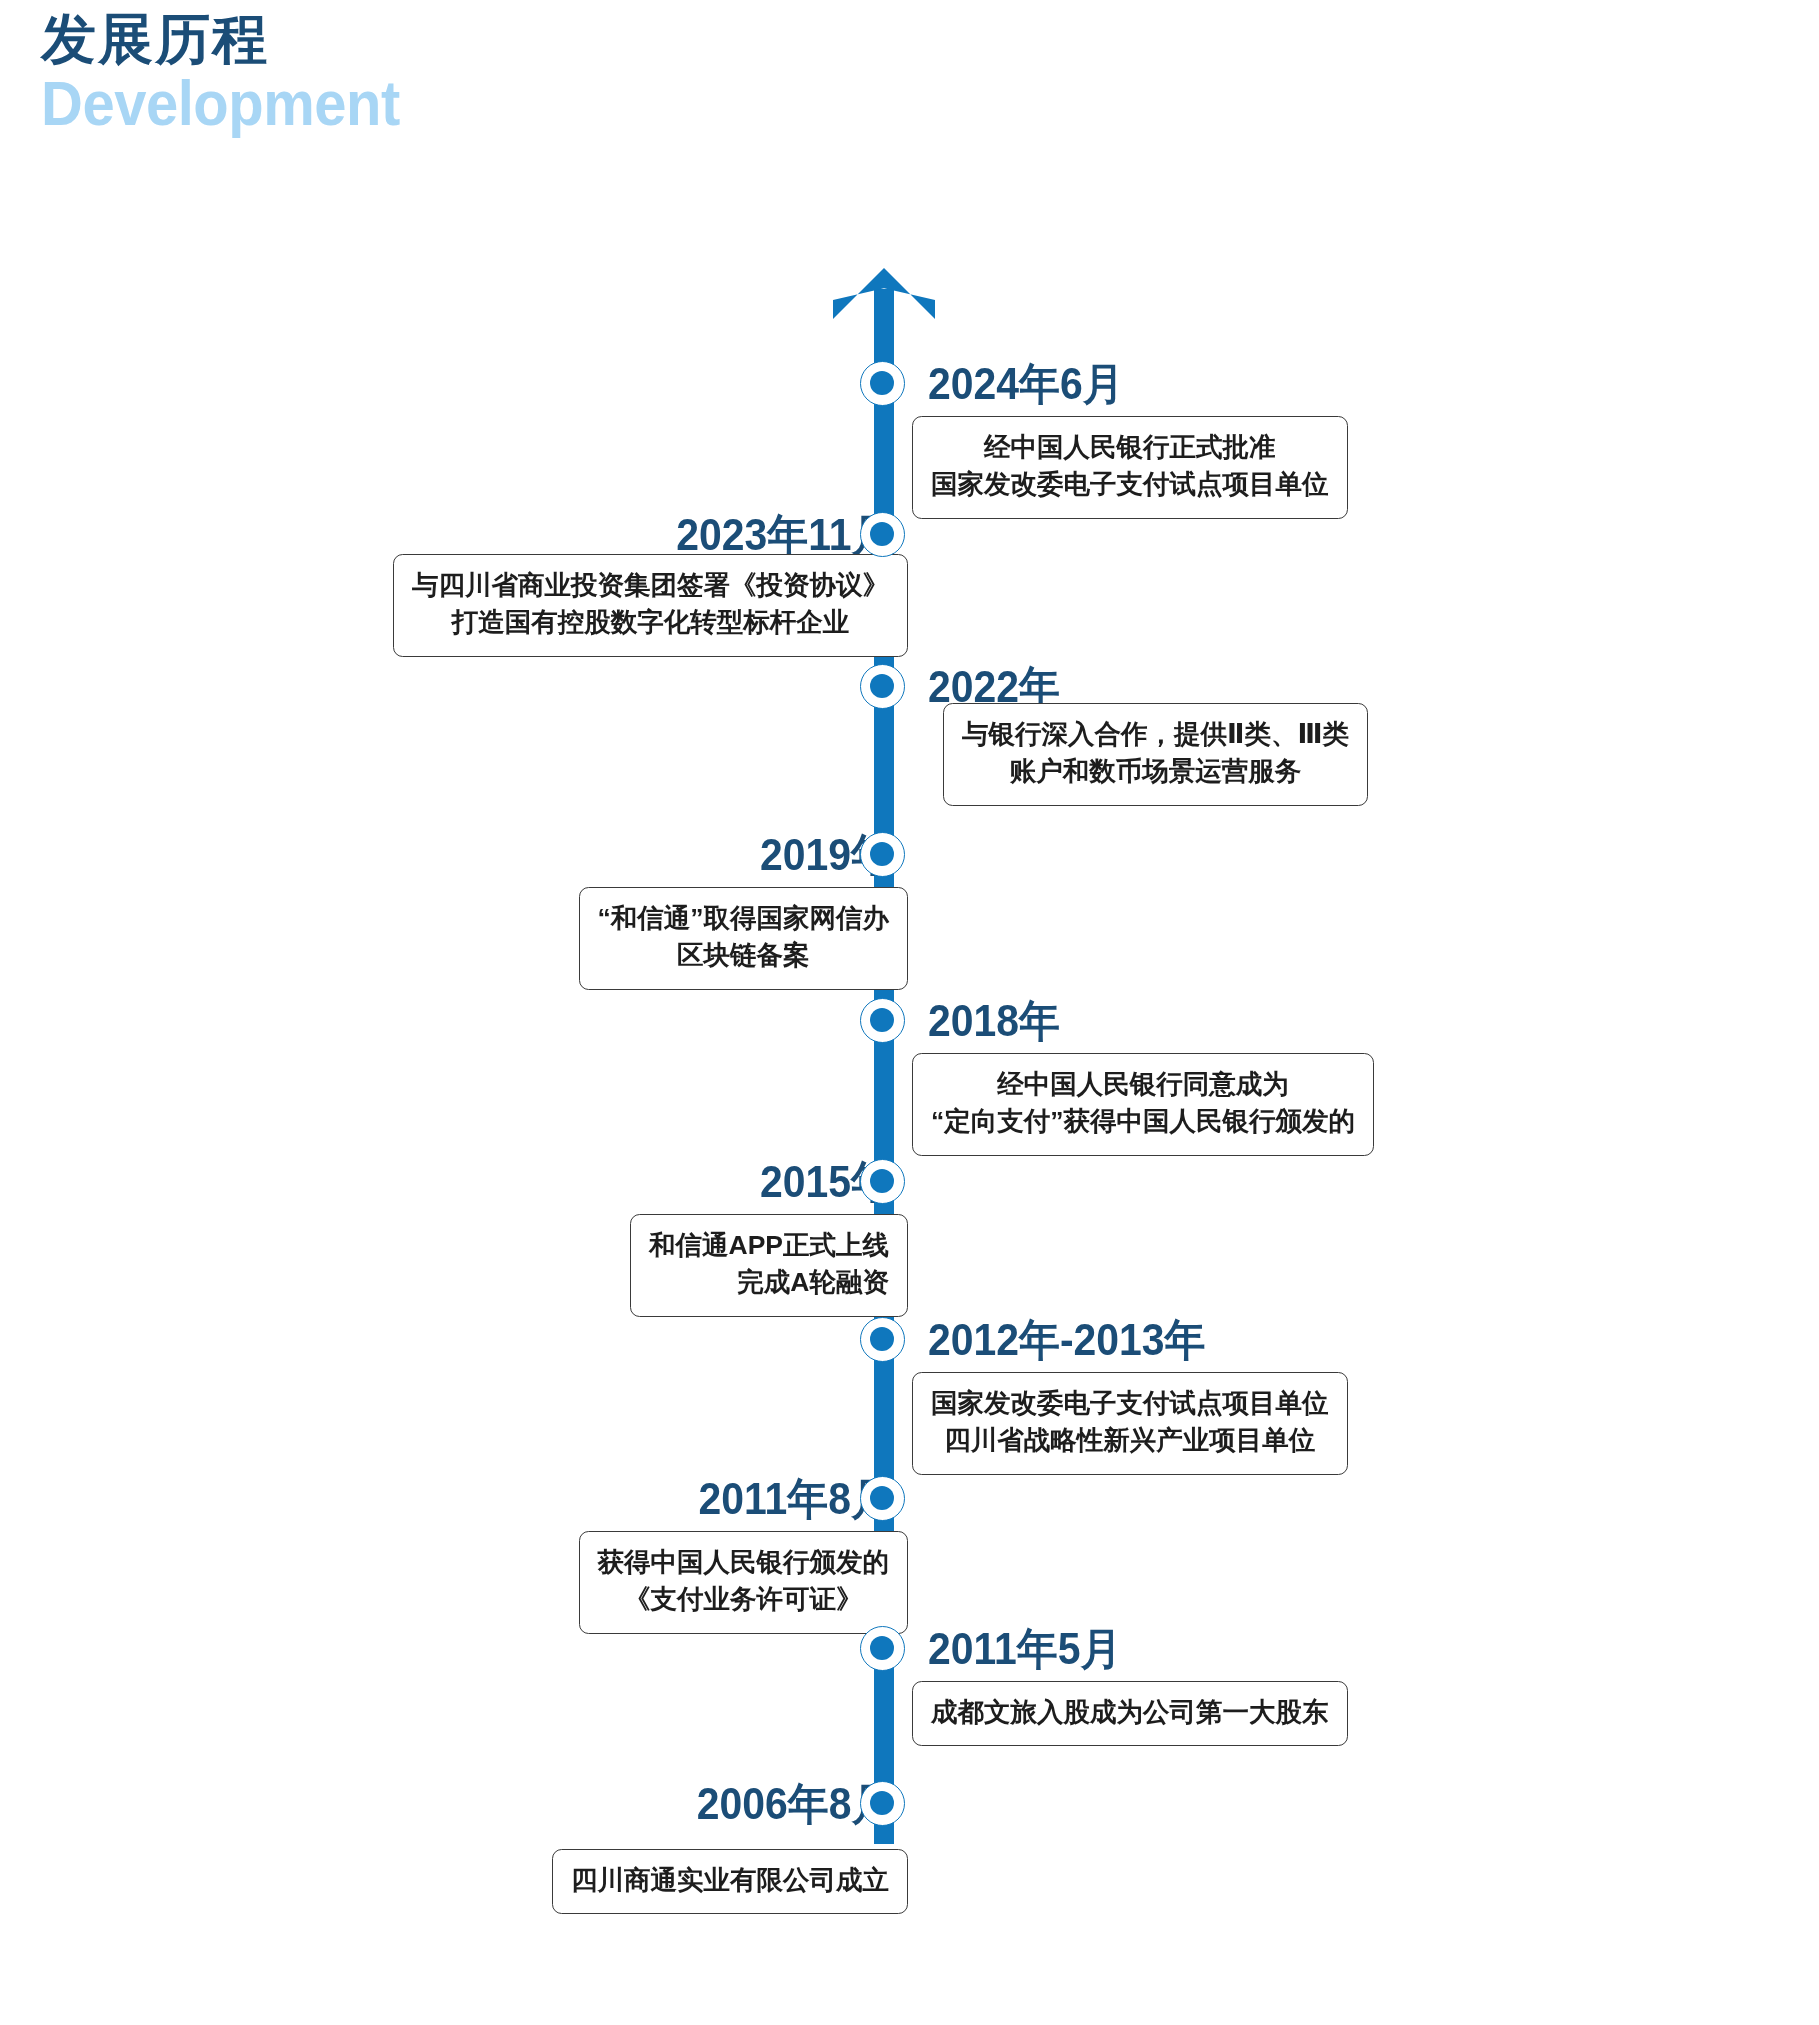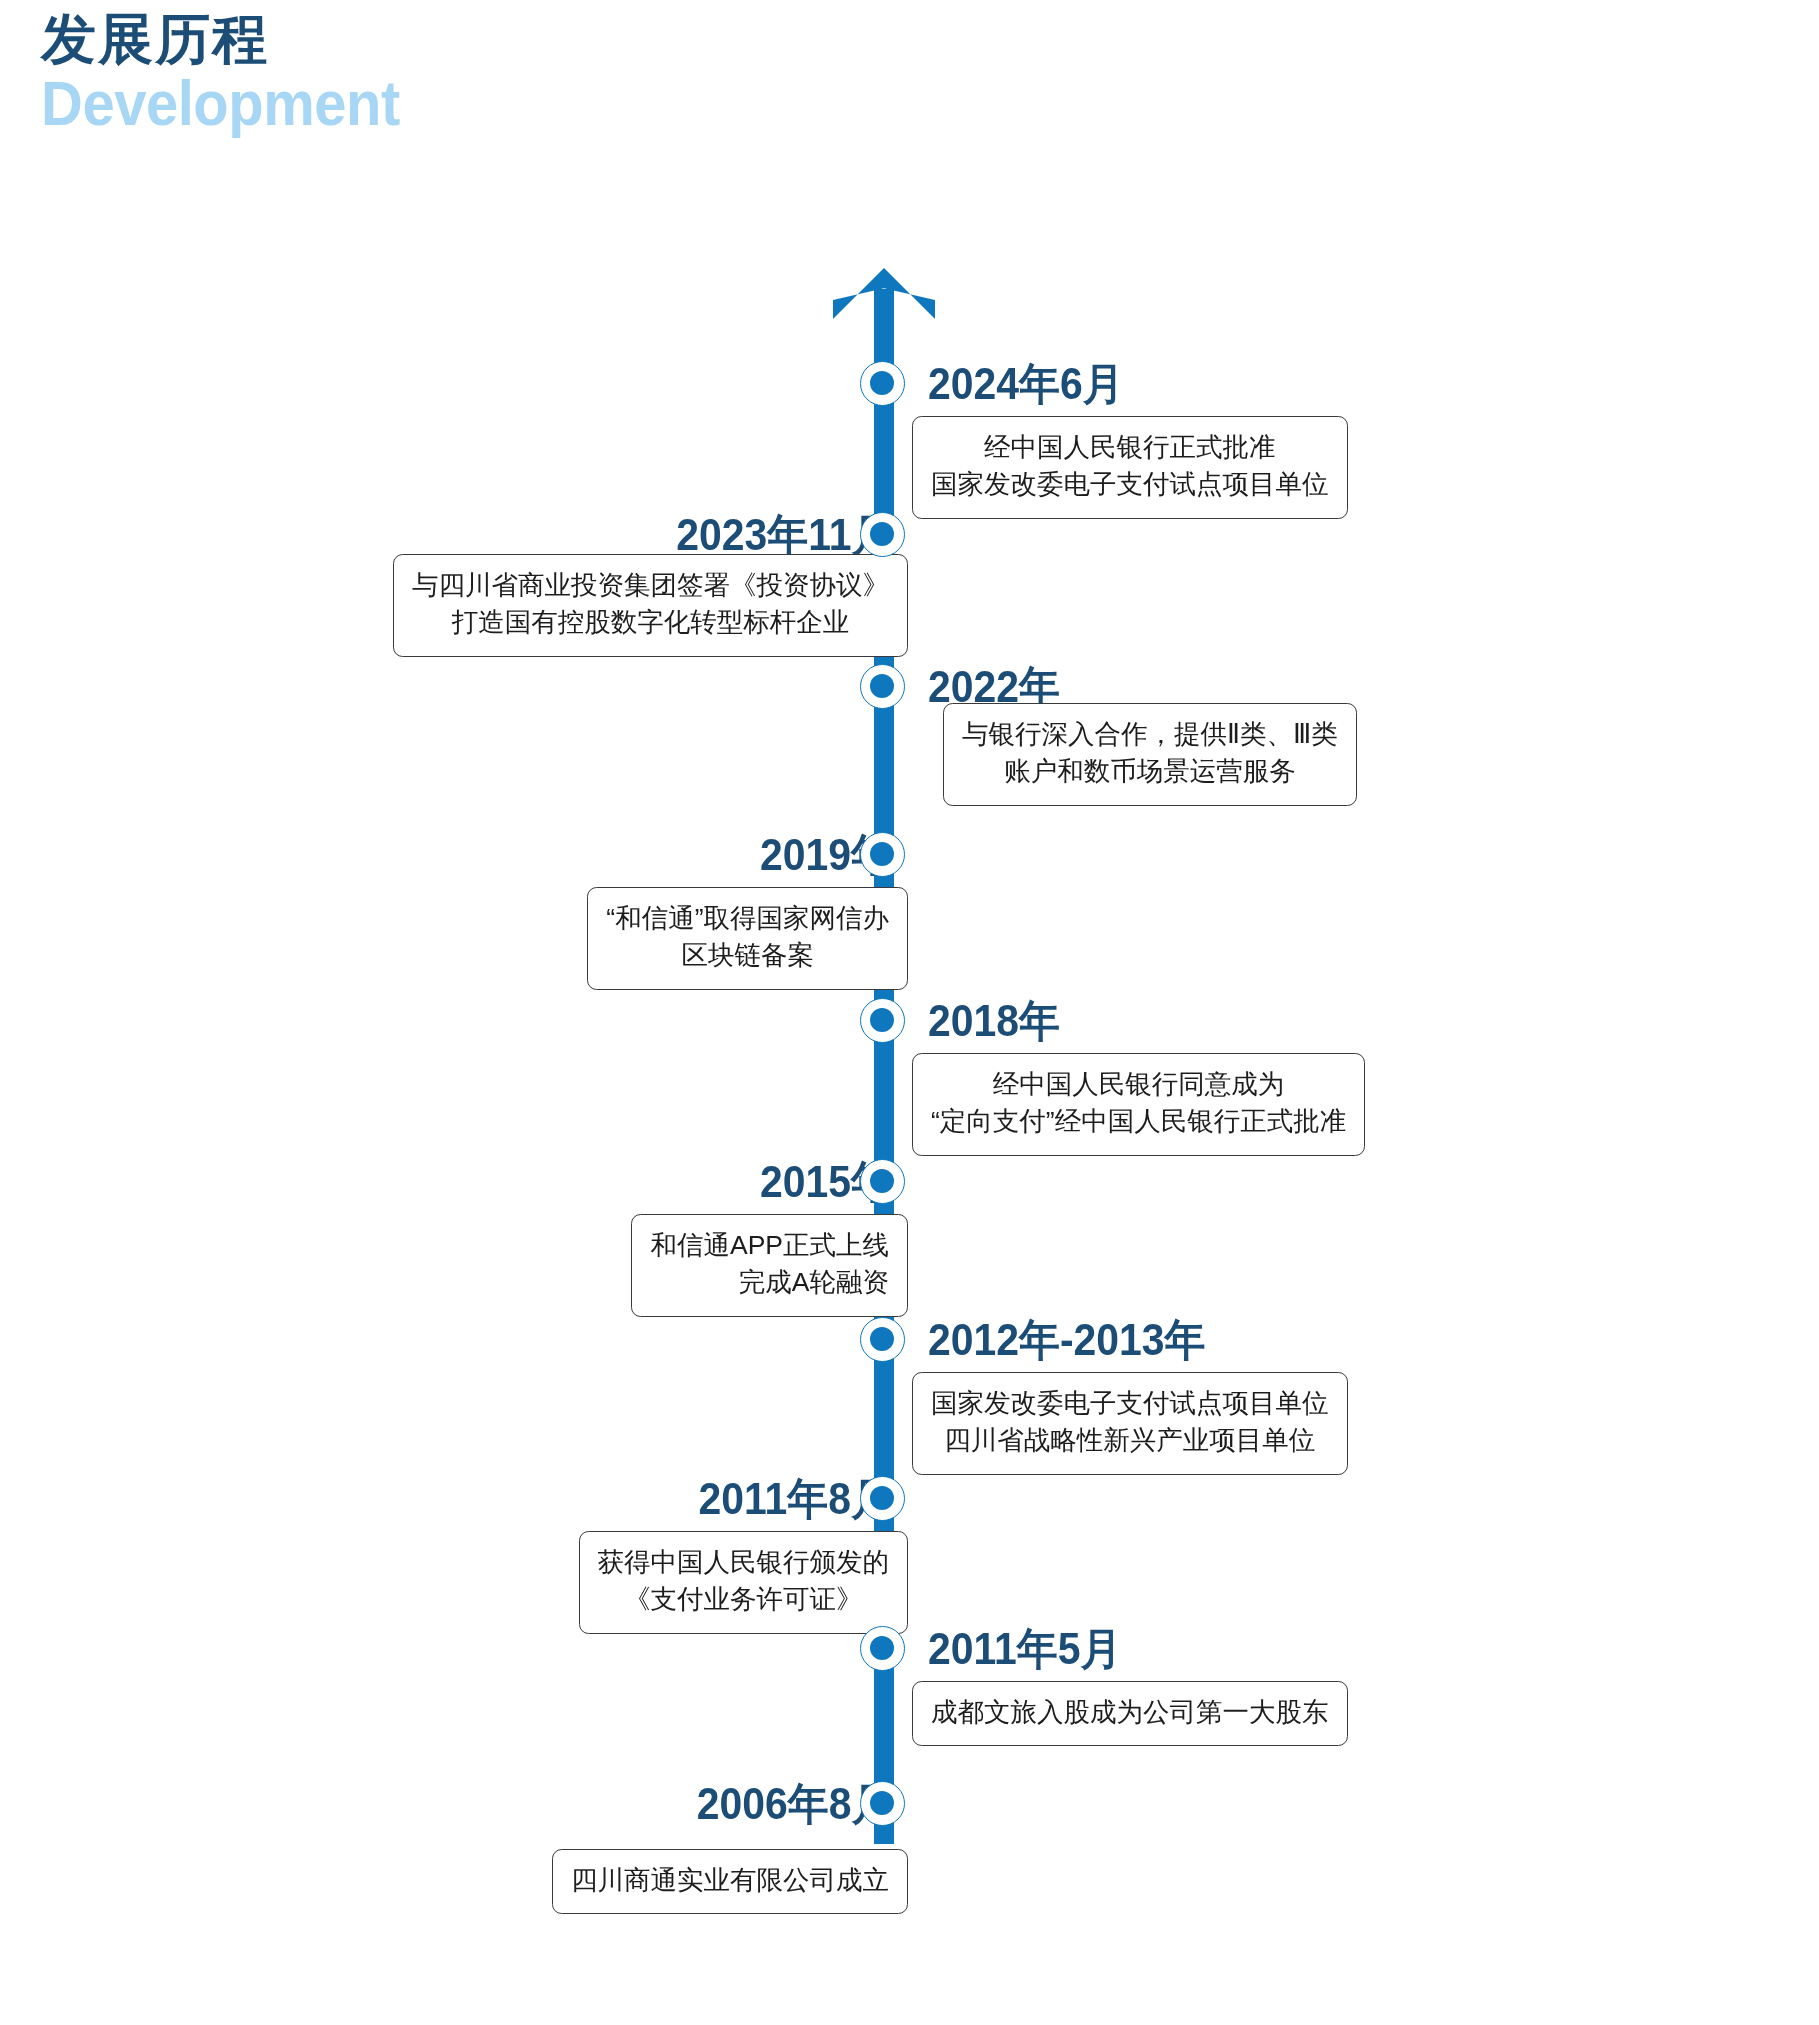"经中国人民银行正式批准" .box .line { font-weight: 400 -> 700 }
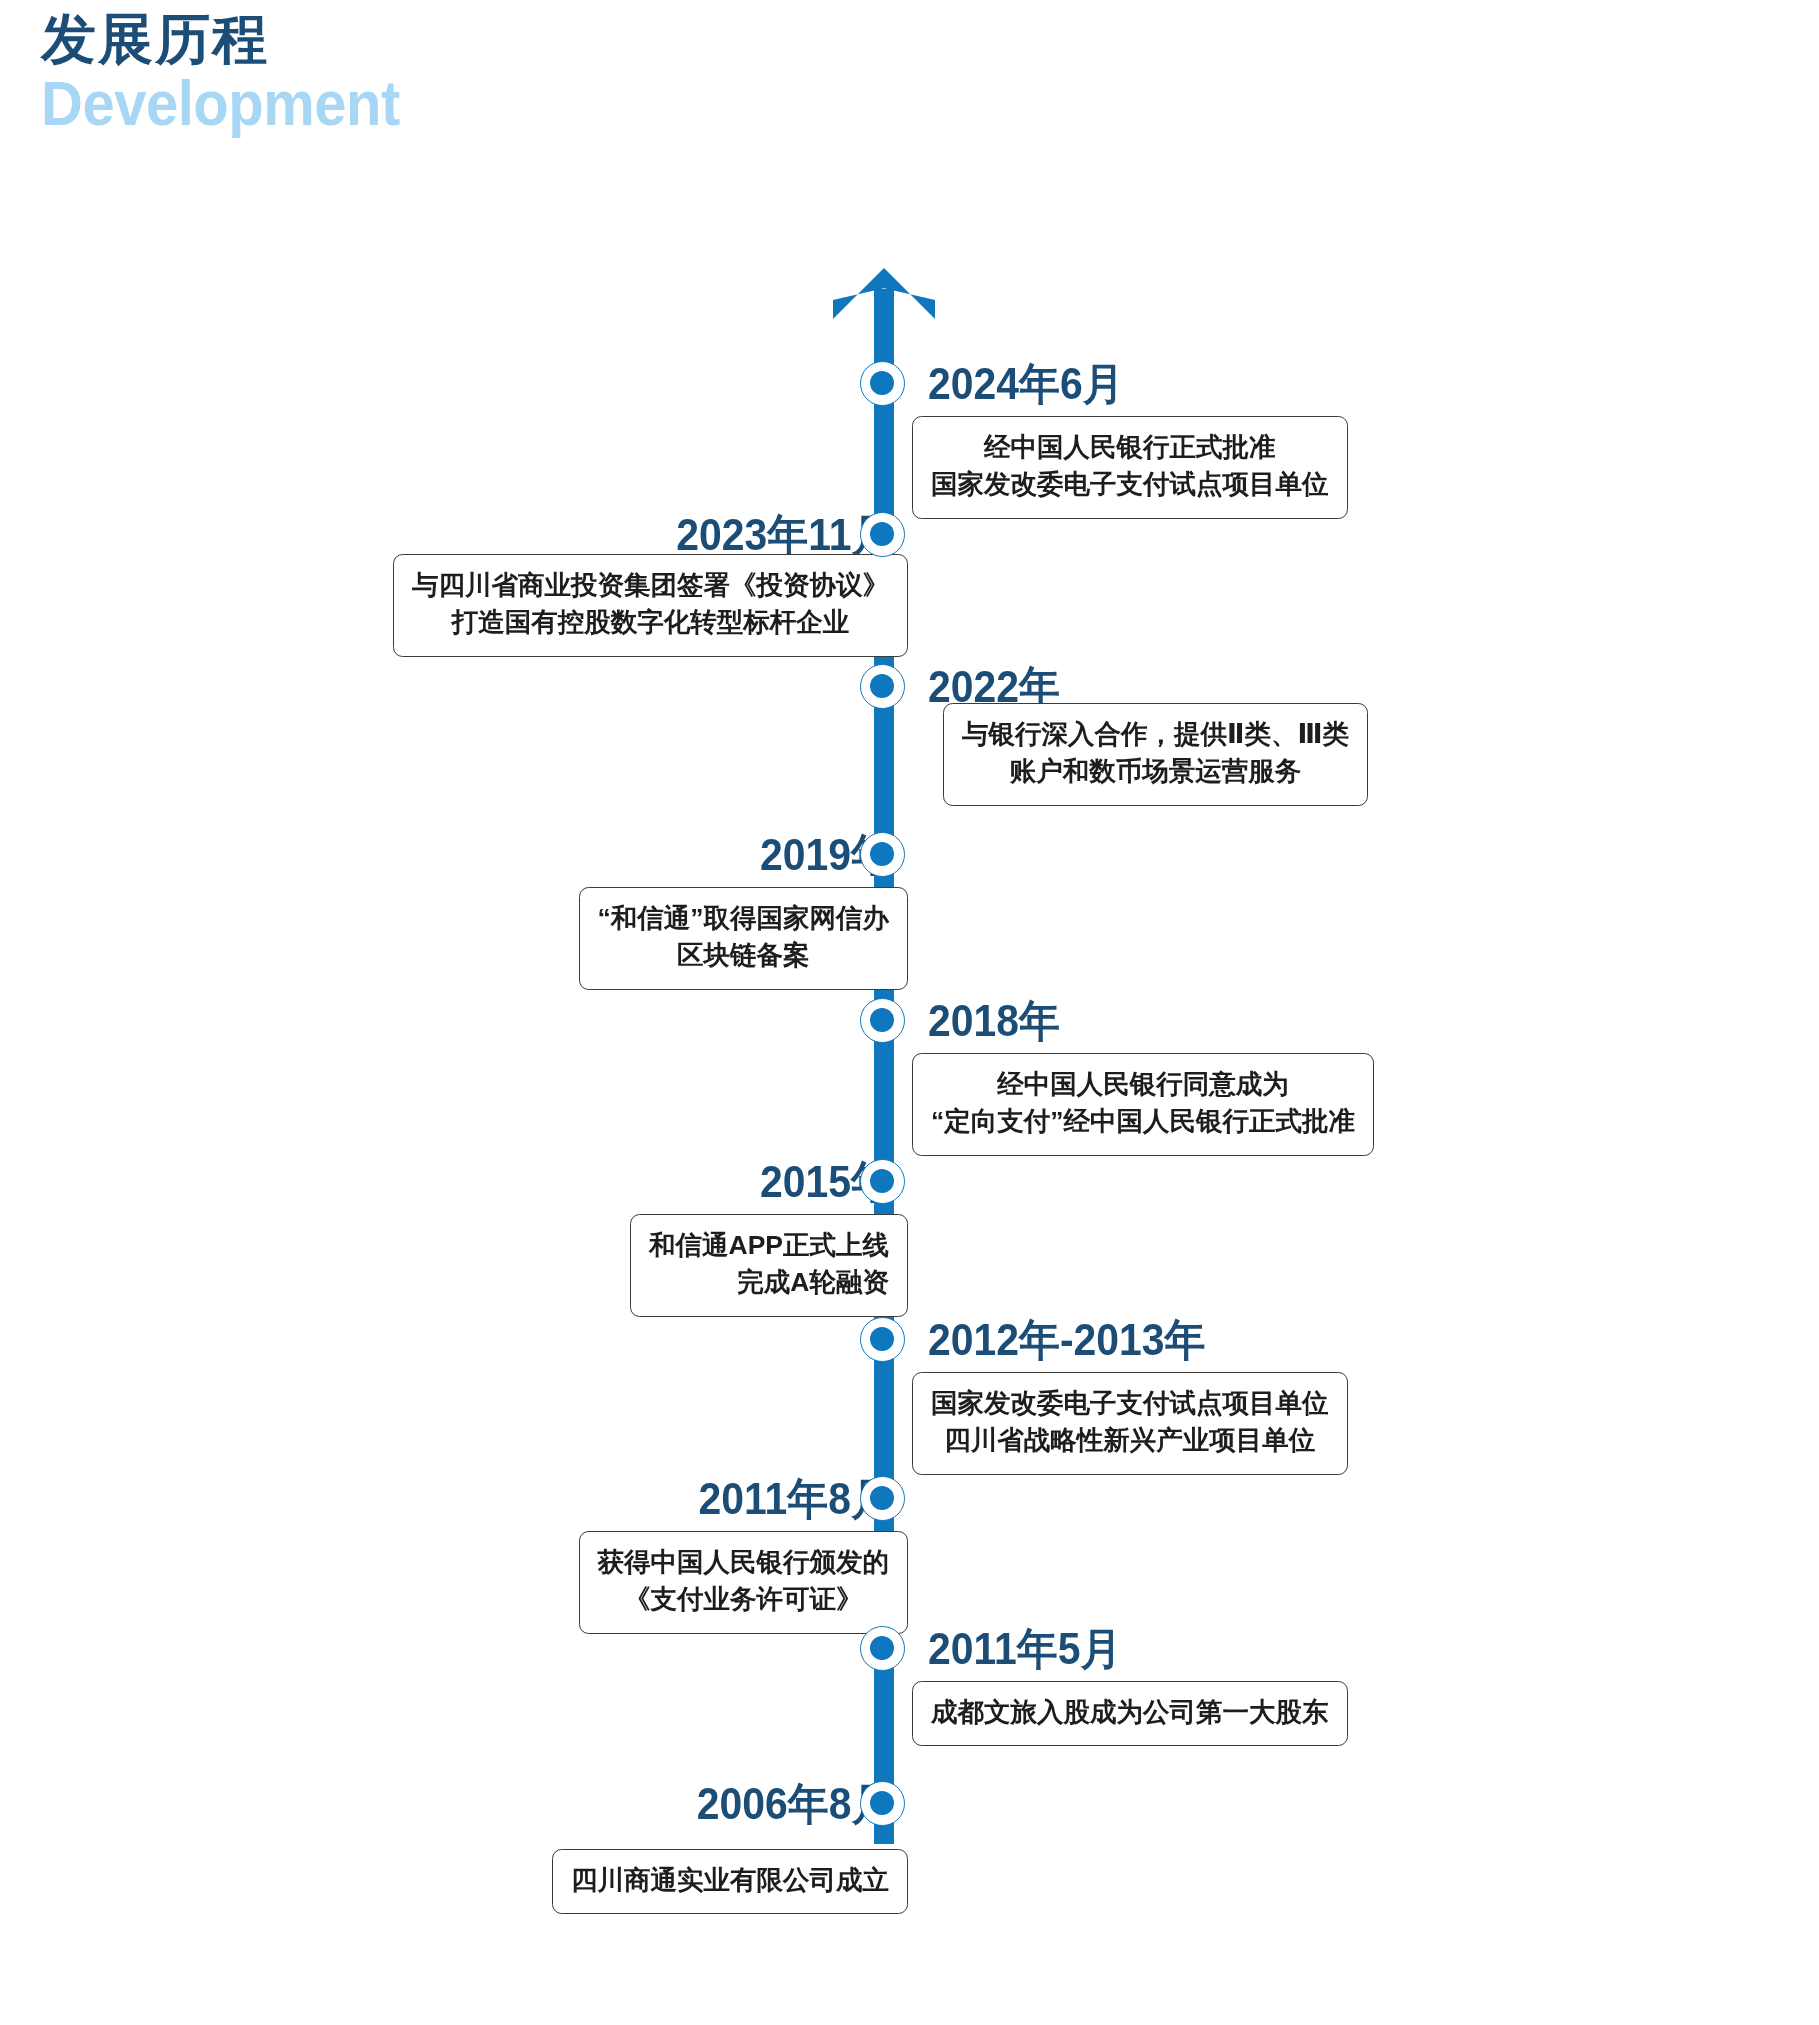"“定向支付”经中国人民银行正式批准" div.line { text: 经中国人民银行正式批准 -> 获得中国人民银行颁发的 }
